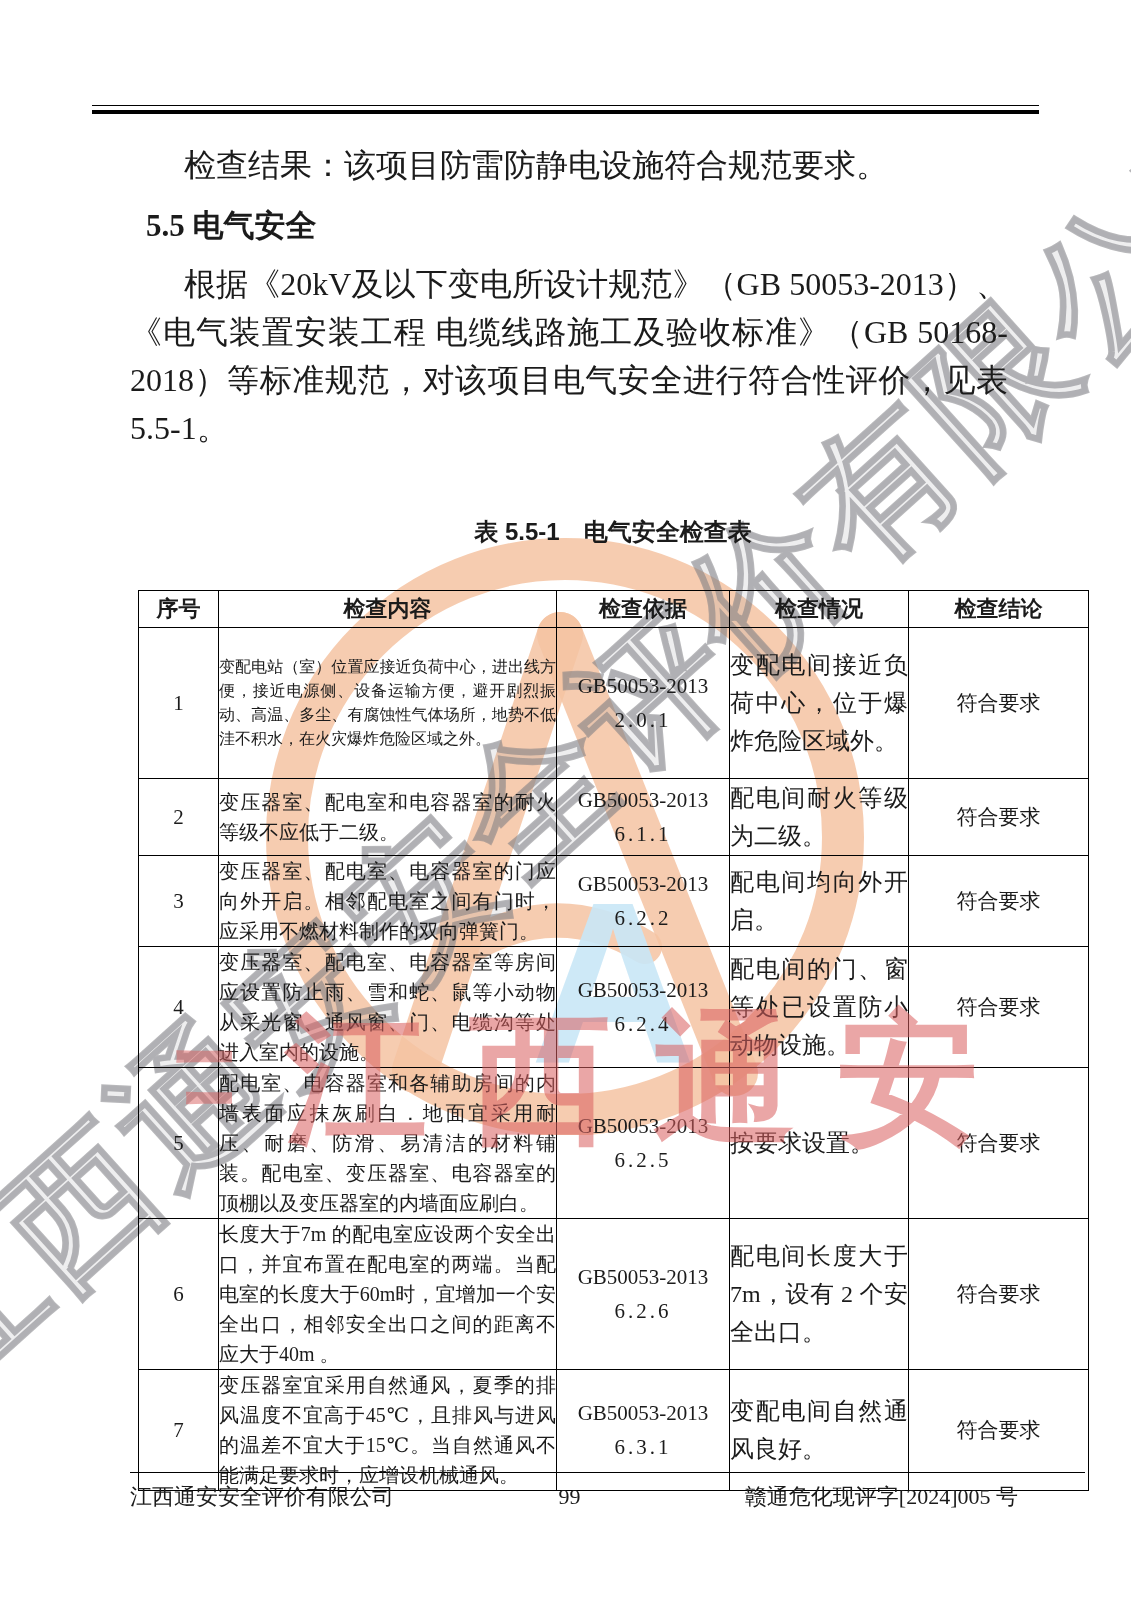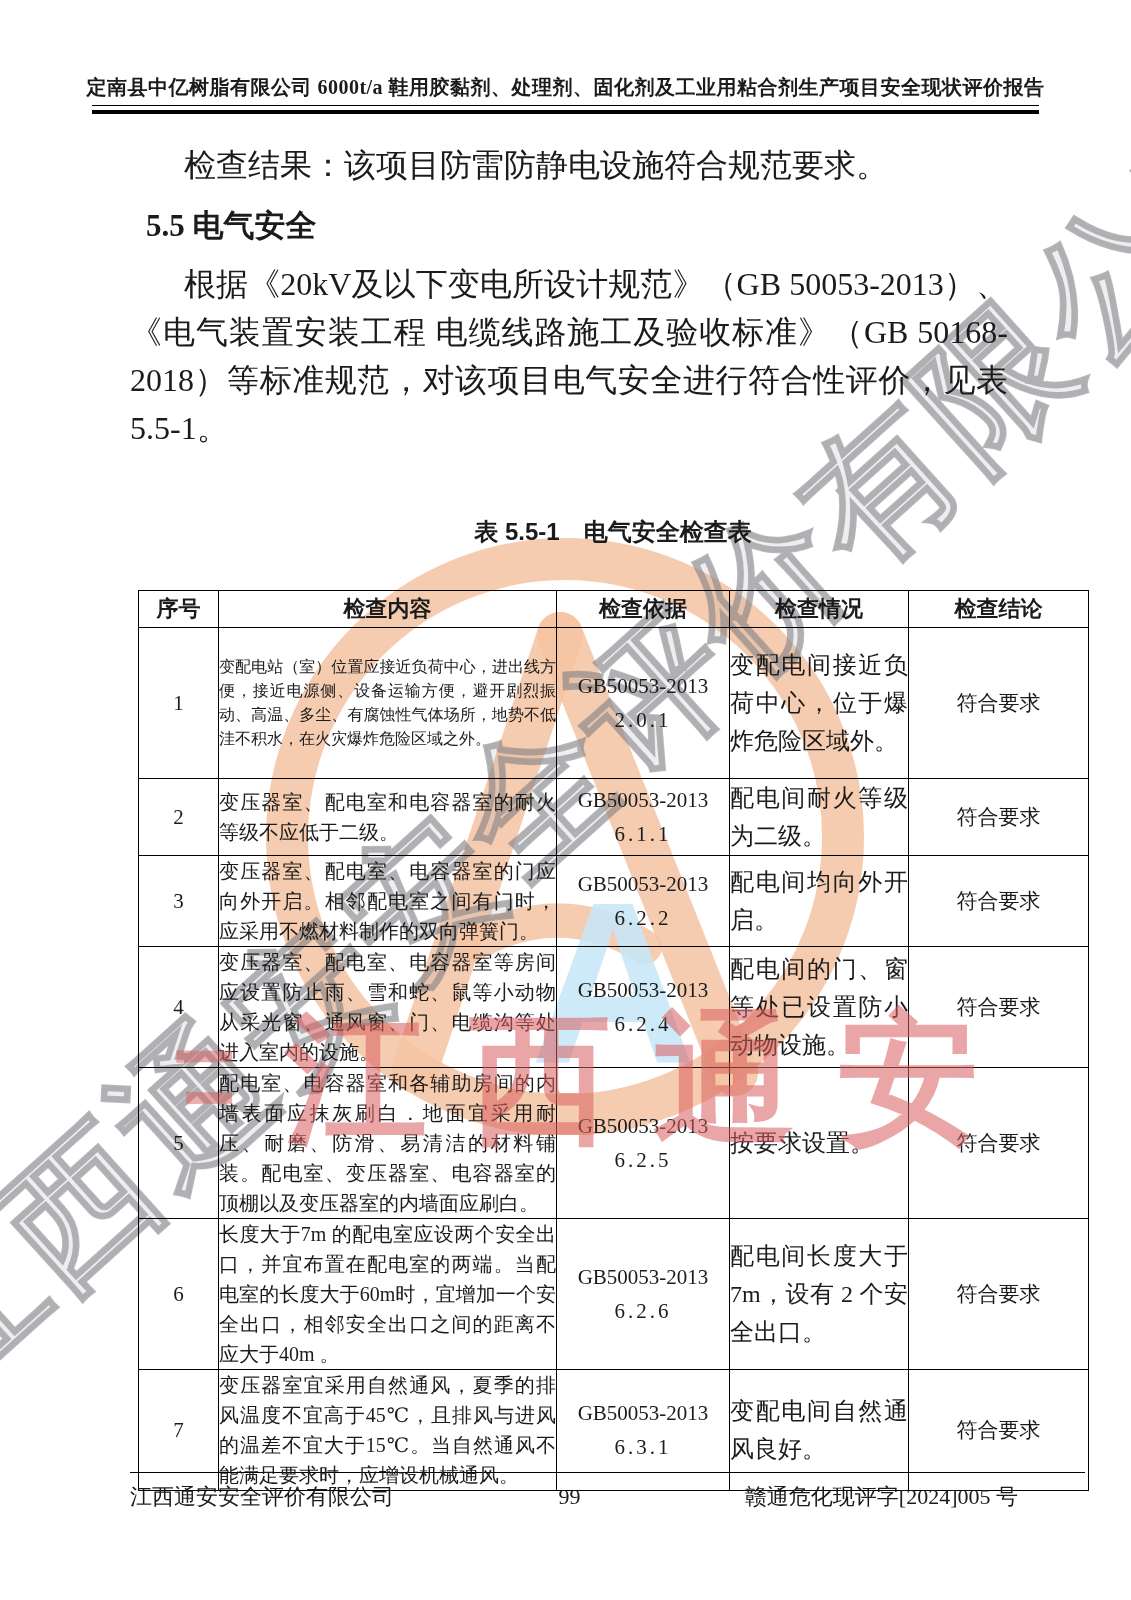"定南县中亿树脂有限公司 6000t/a" div.doc-header { html: <div>定南县中亿树脂有限公司 6000t/a 鞋用胶黏剂、处理剂、固化剂及工业用粘合剂生产项目安全现状评价报告</div> -> none }
